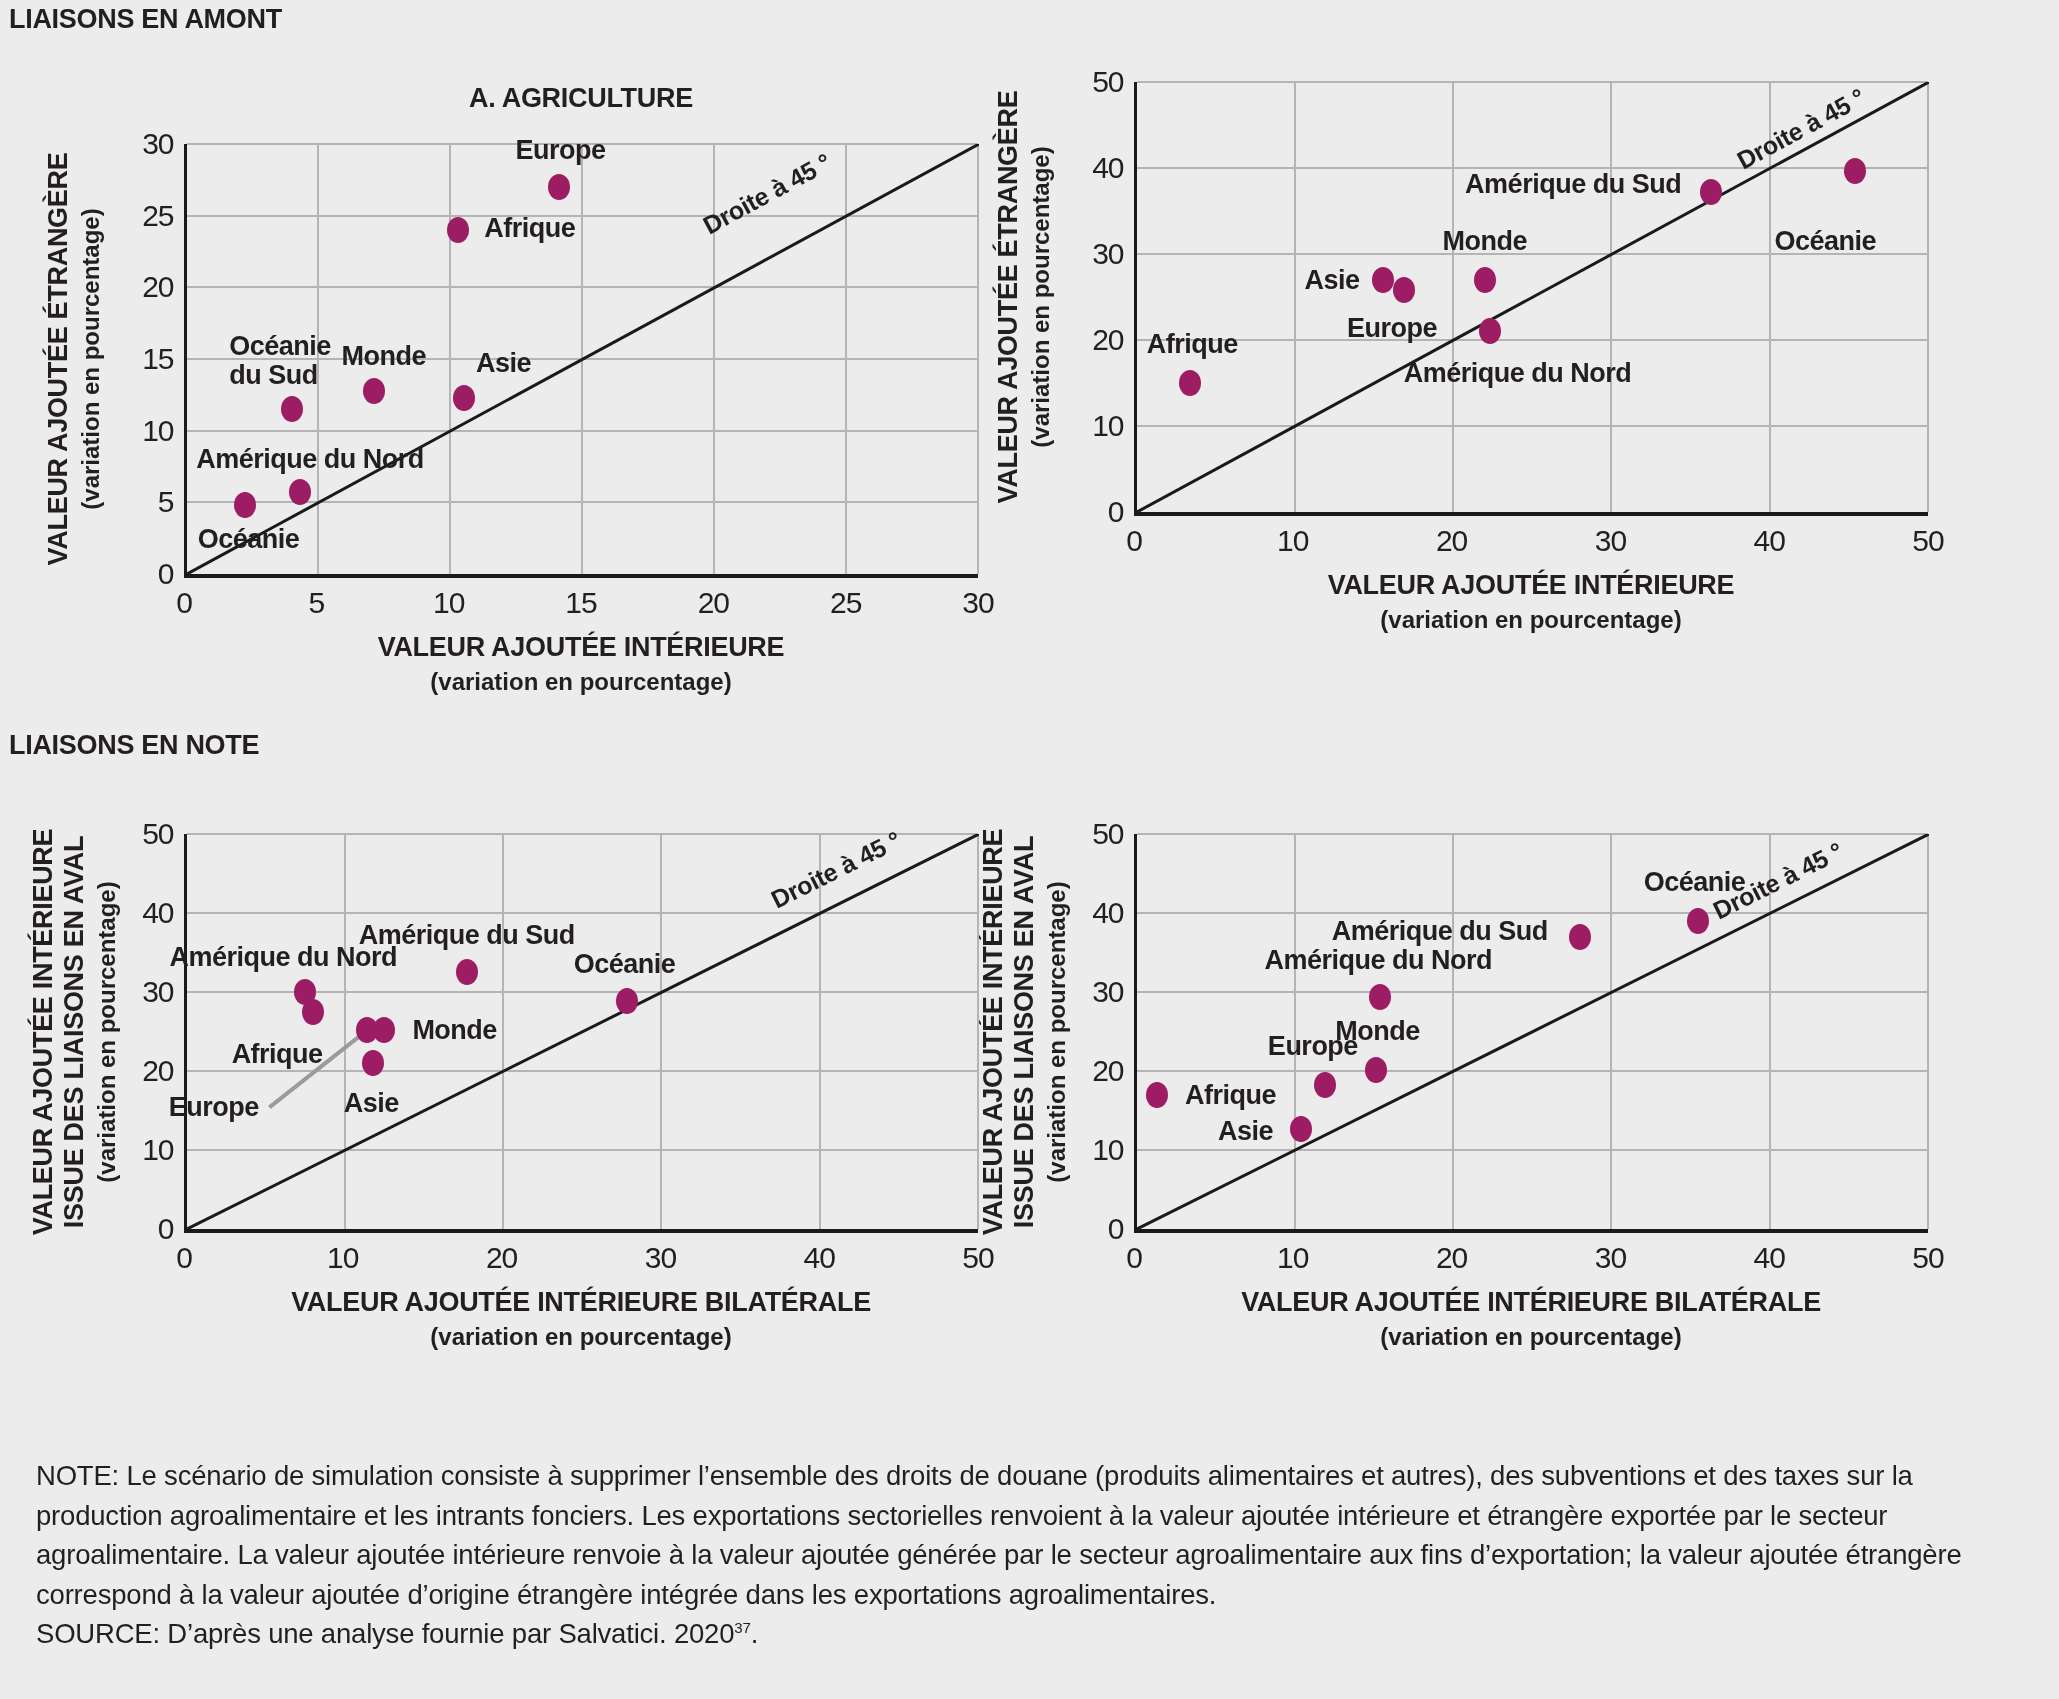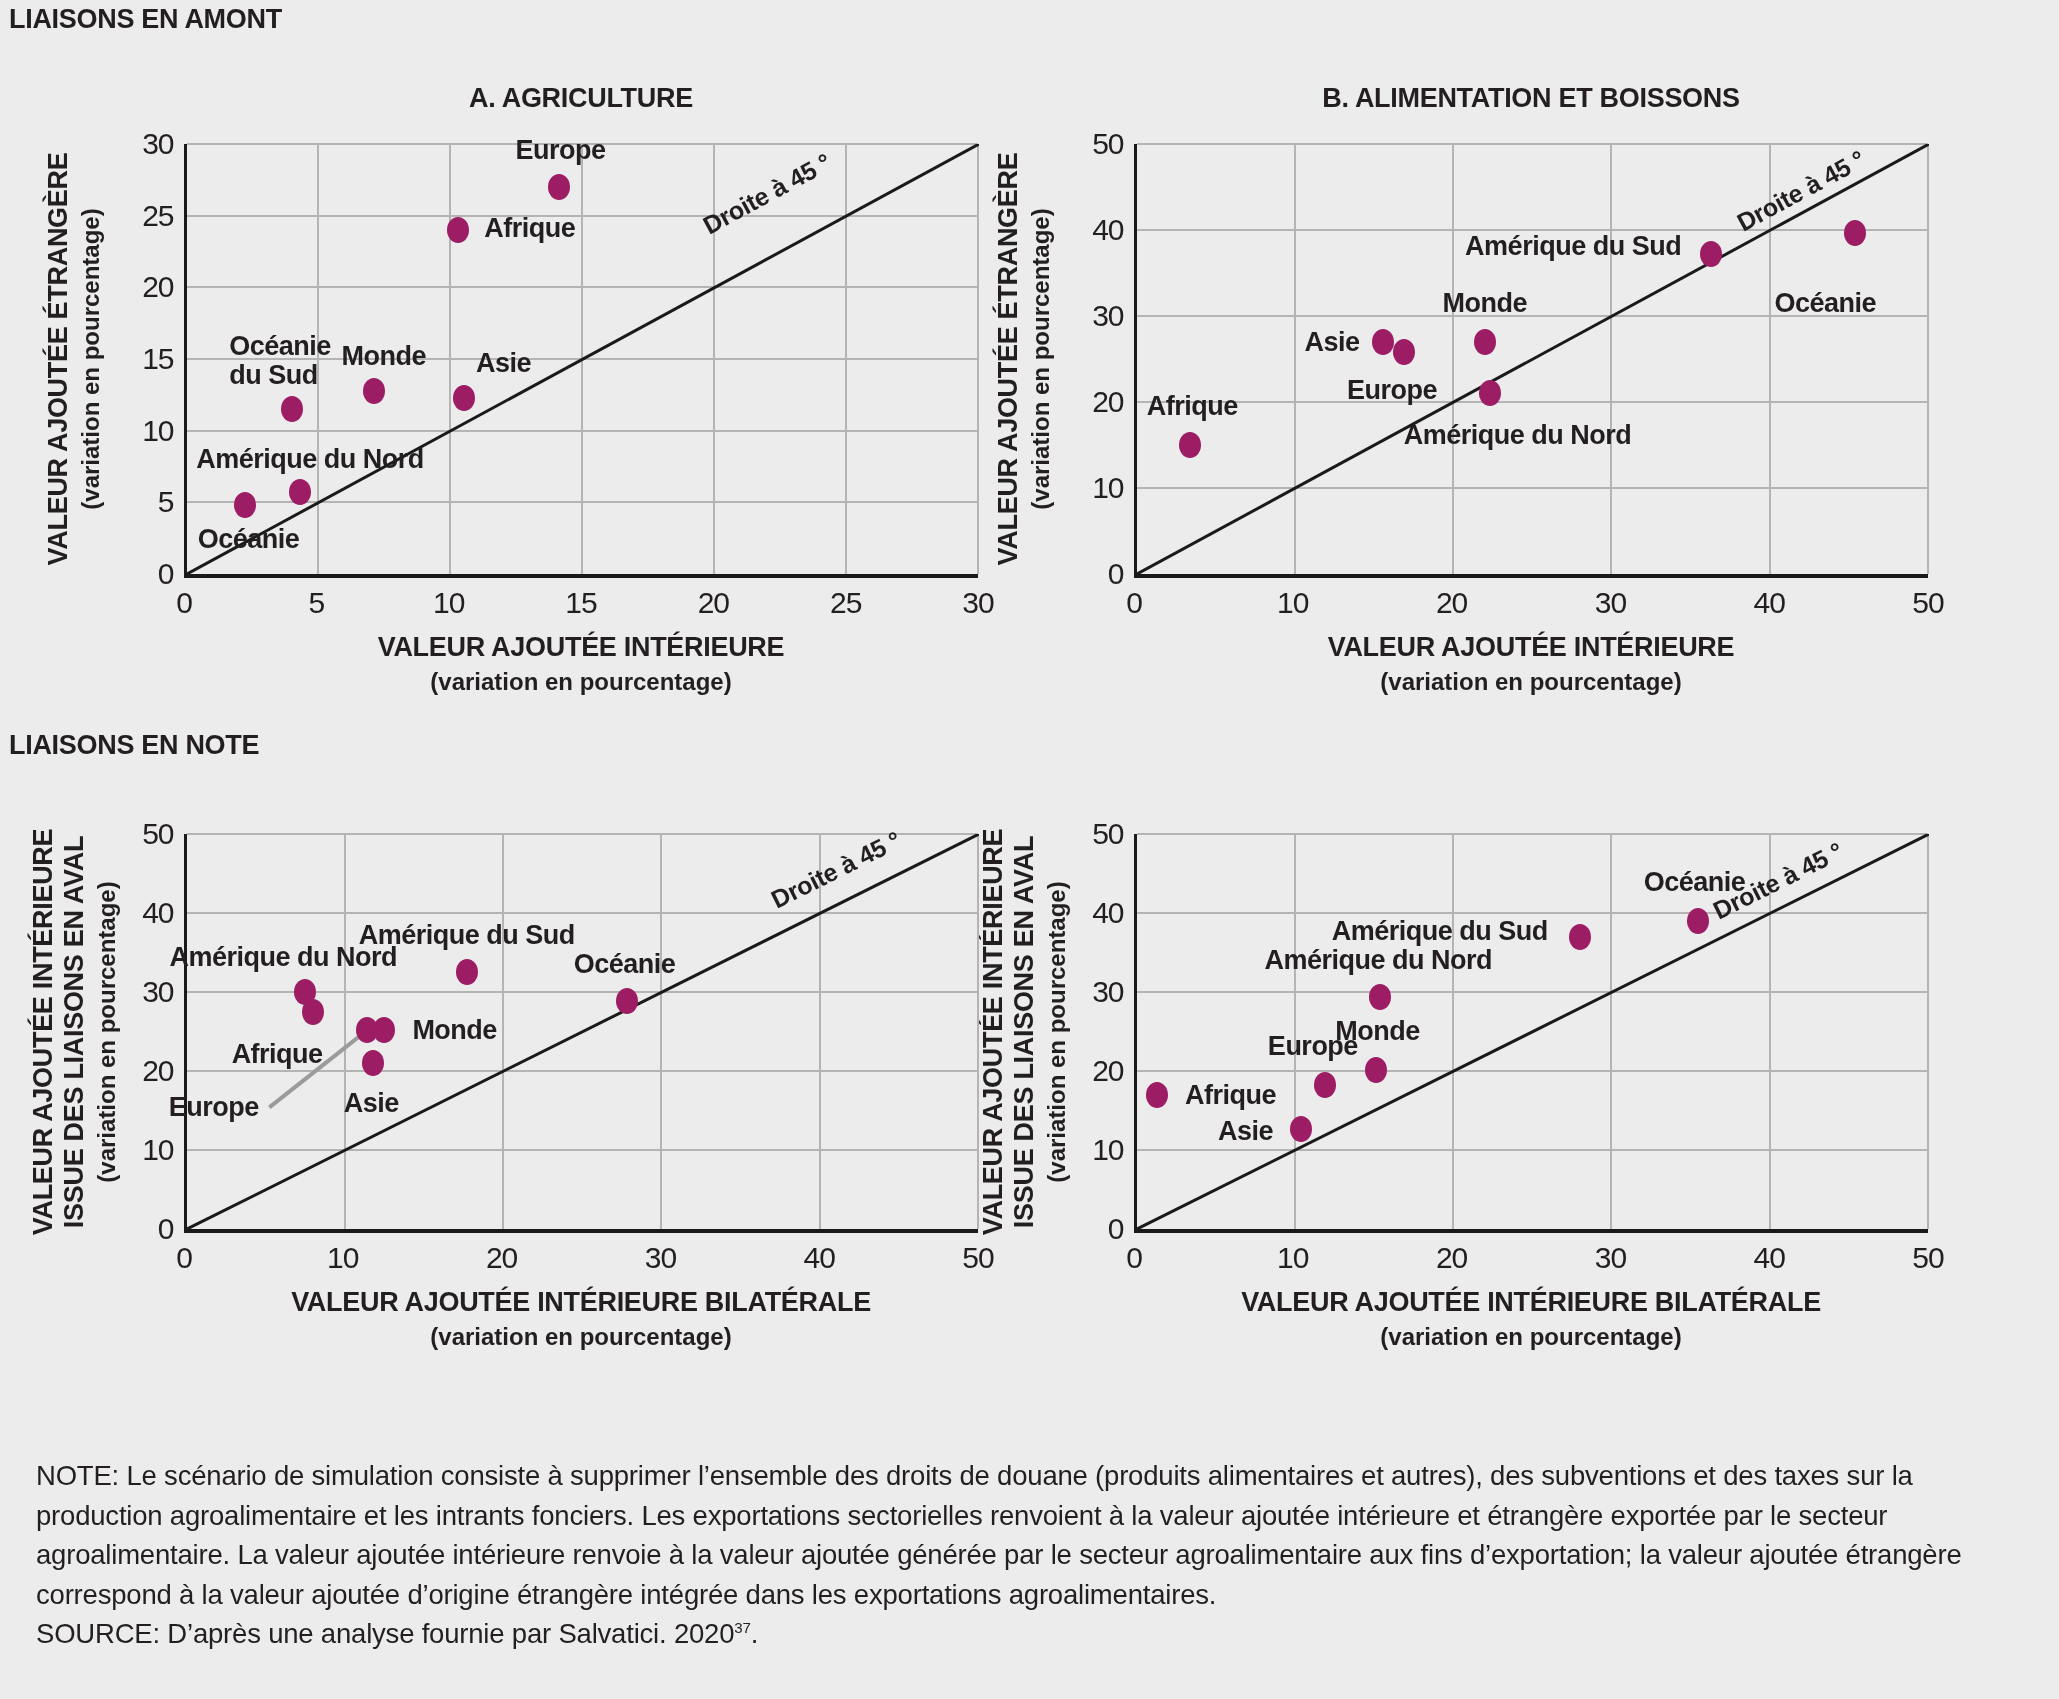"B. ALIMENTATION ET BOISSONS" h3.panel-title { html: <h3>B. ALIMENTATION ET BOISSONS</h3> -> none }
